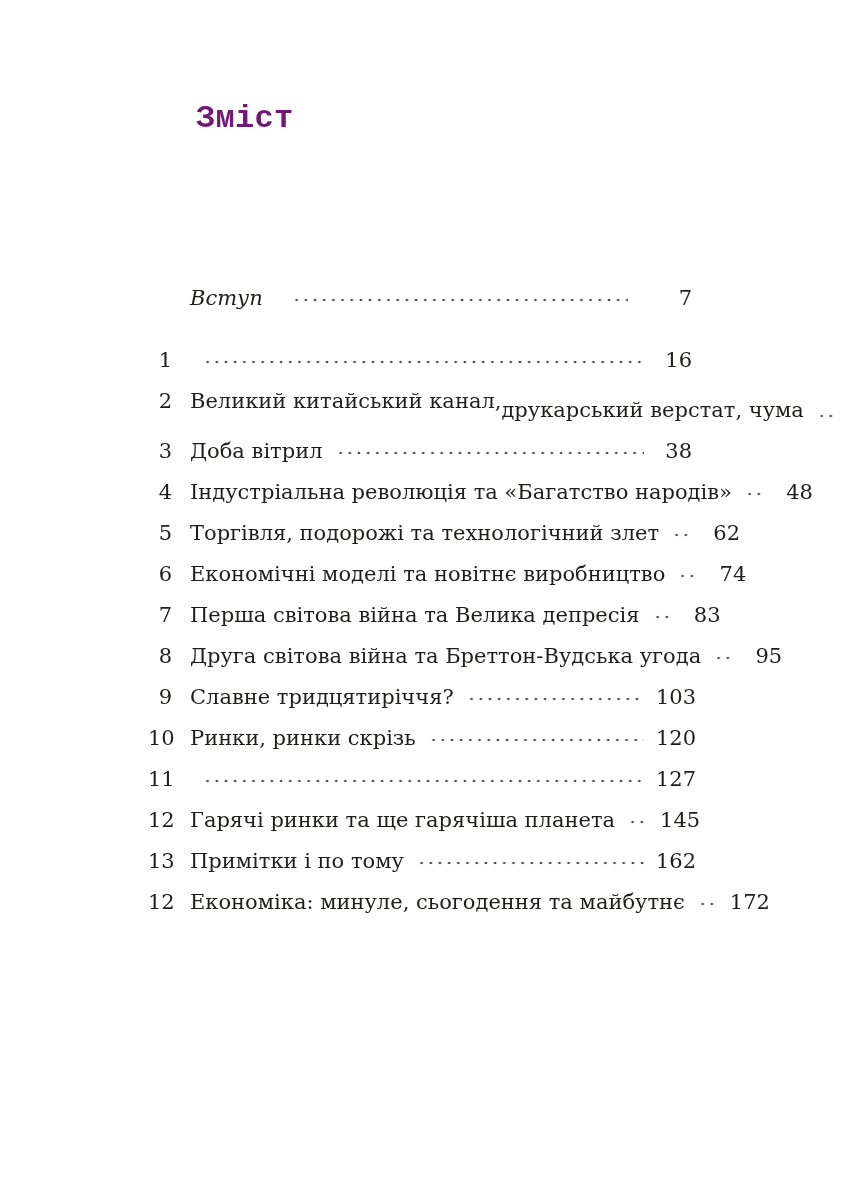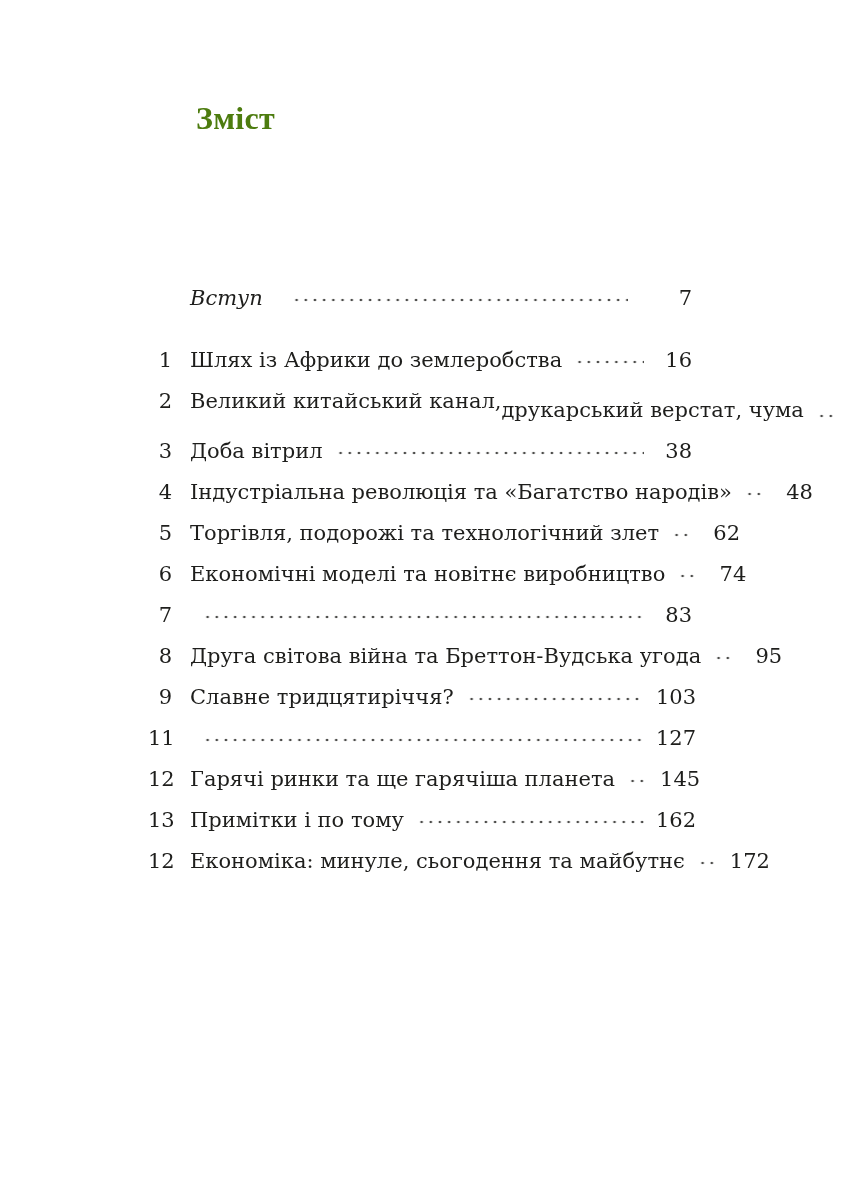"Зміст" .page-title { color: #4d7c0f -> #701a75; font-family: Liberation Serif, serif -> Liberation Mono, monospace }
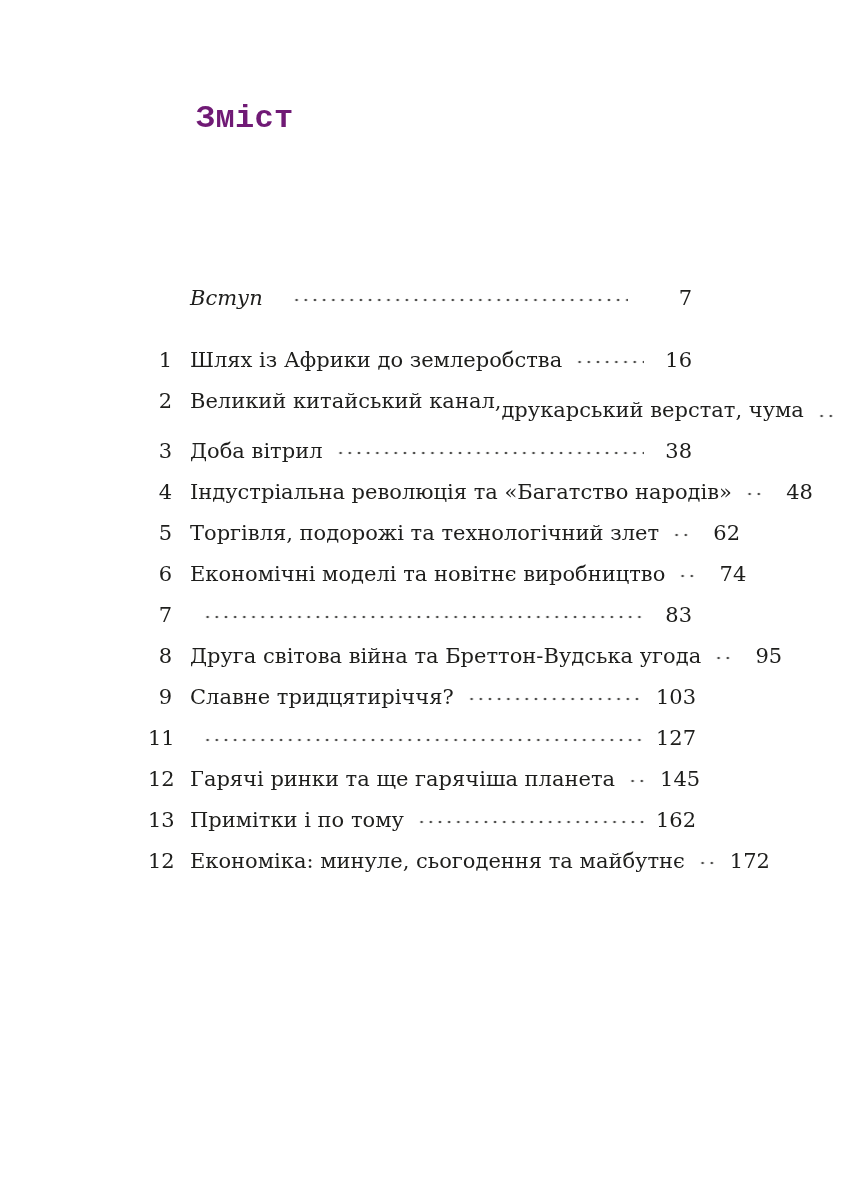"Шлях із Африки до землеробства" span.title { html: <span>Шлях із Африки до землеробства</span> -> none }
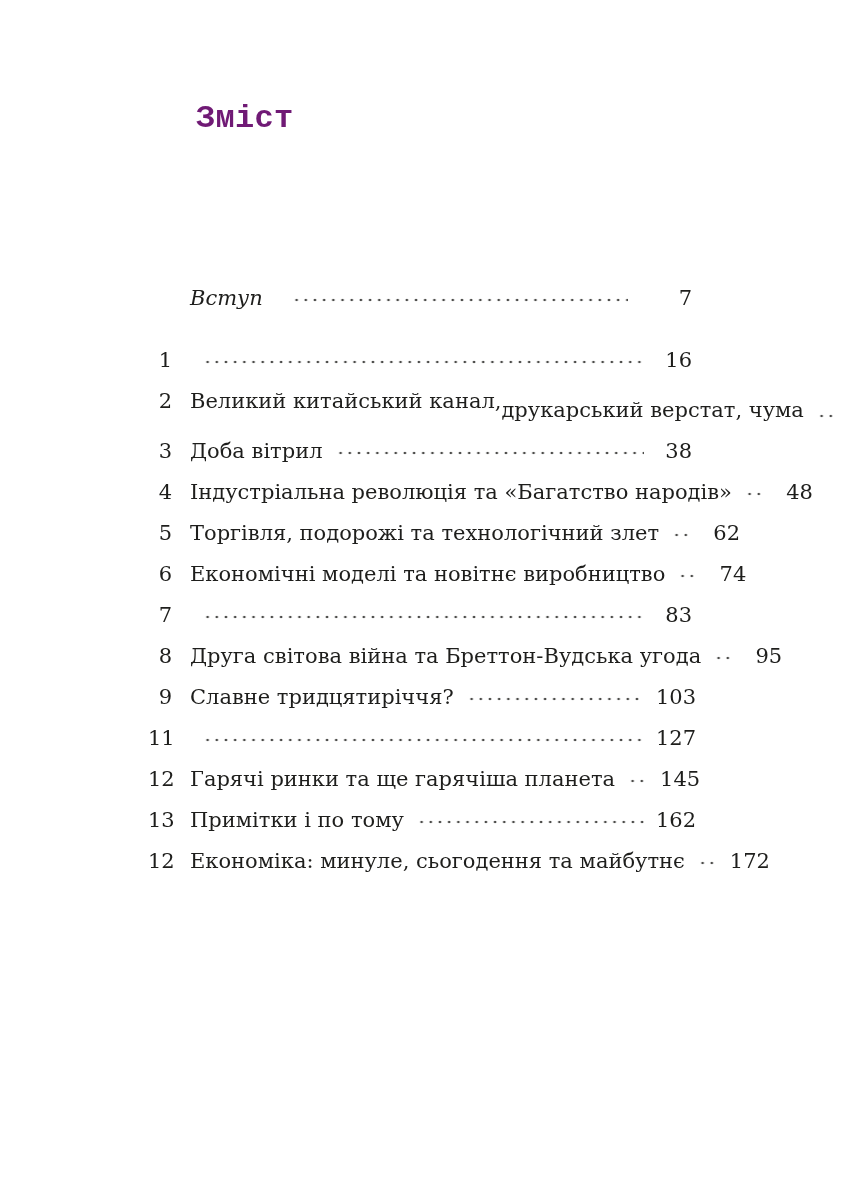"Перша світова війна та Велика" span.title { html: none -> <span>Перша світова війна та Велика депресія</span> }
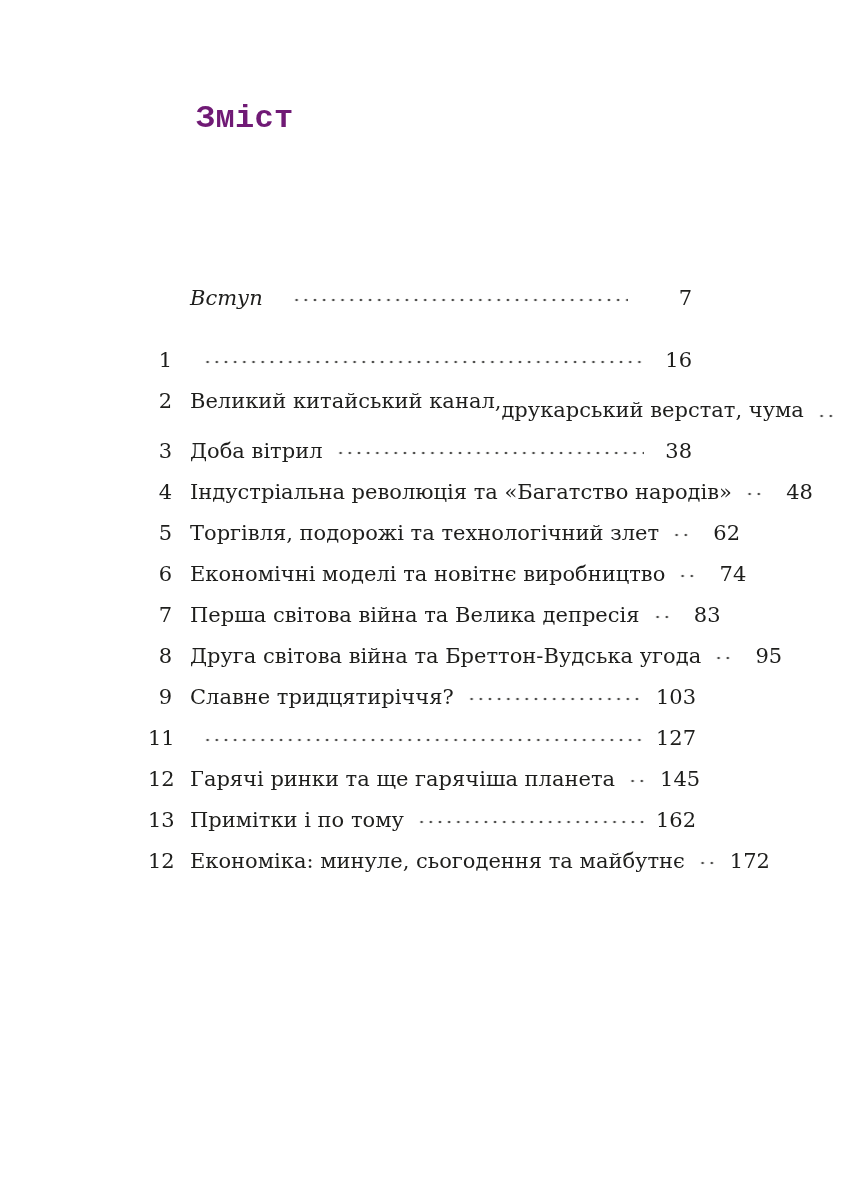"10" div.row { html: none -> <div> <span>10</span> <span>Ринки, ринки скрізь</span> <span></span> <span>120</span> </div> }
